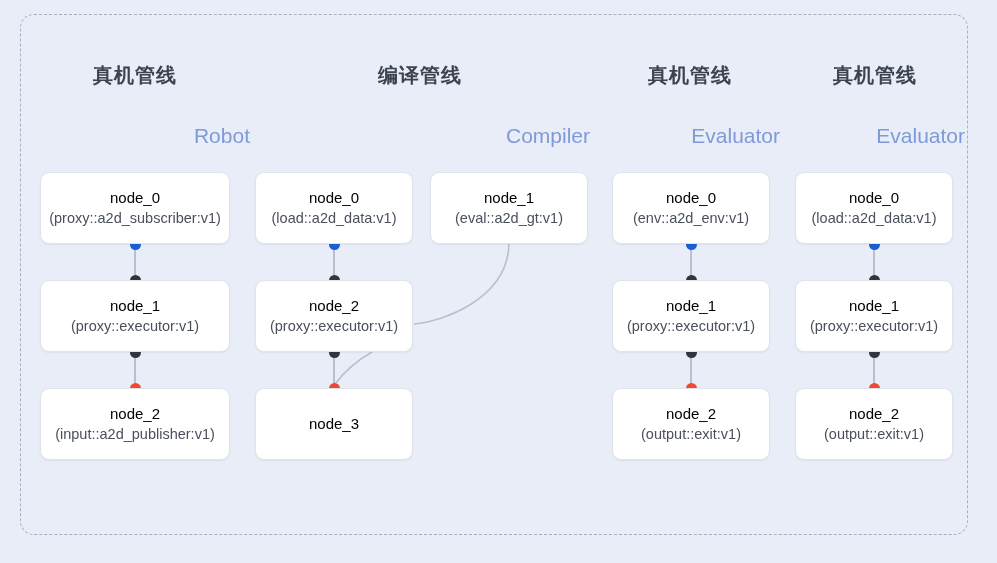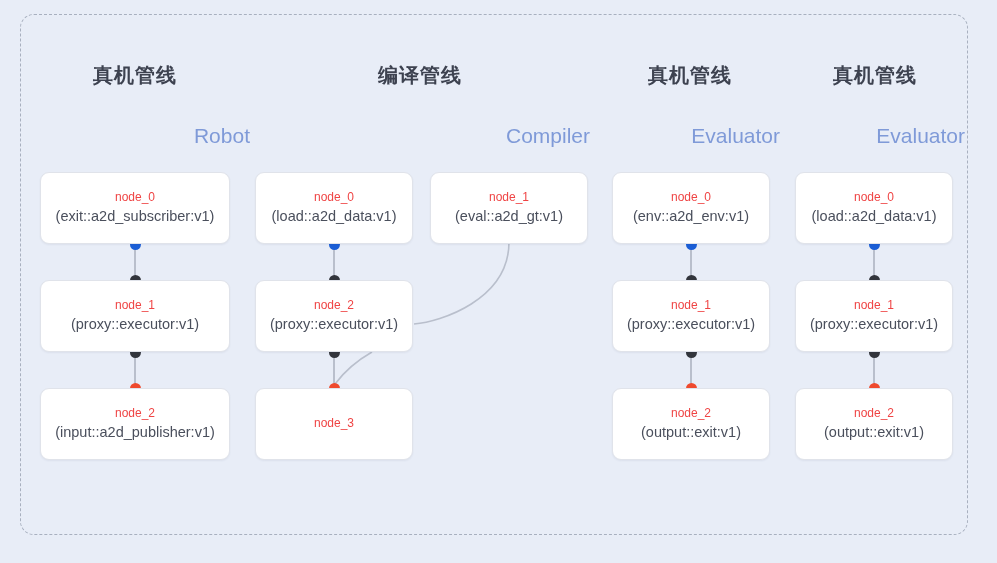"node_0" .node-title { color: #ef4444 -> #000000; font-size: 12px -> 15px }
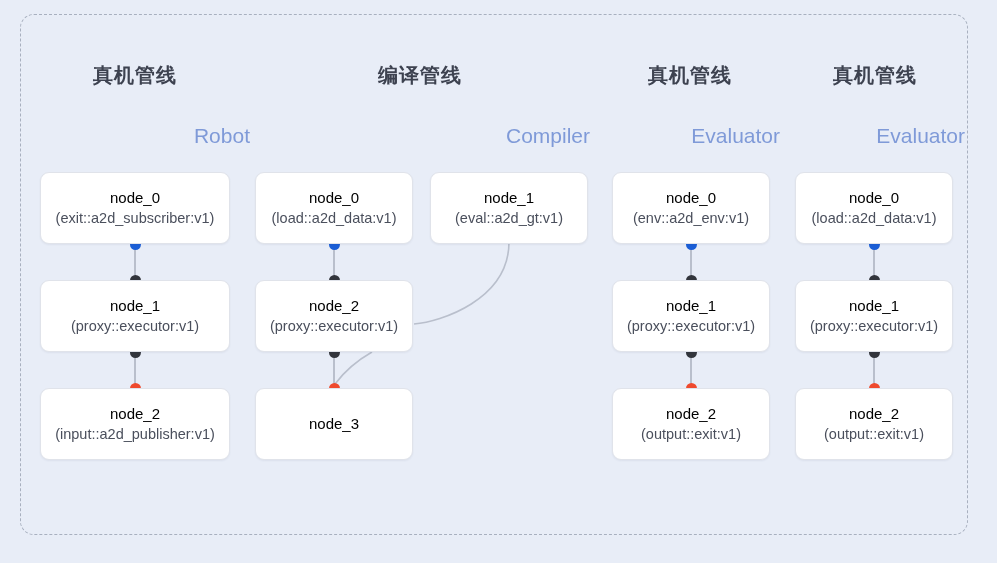"(exit::a2d_subscriber:v1)" div.node-sub { text: exit::a2d -> proxy::a2d }
